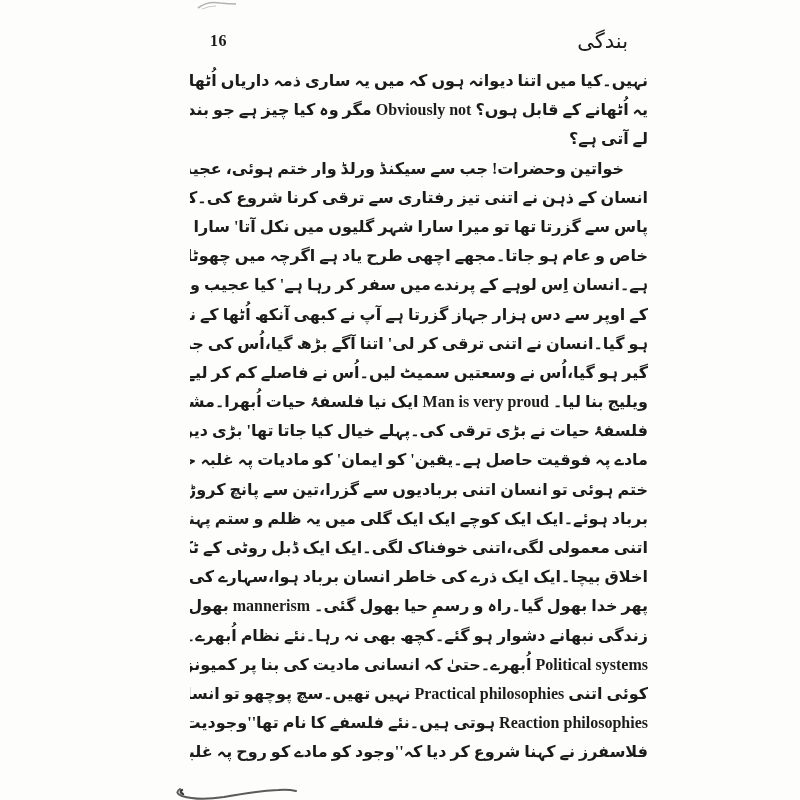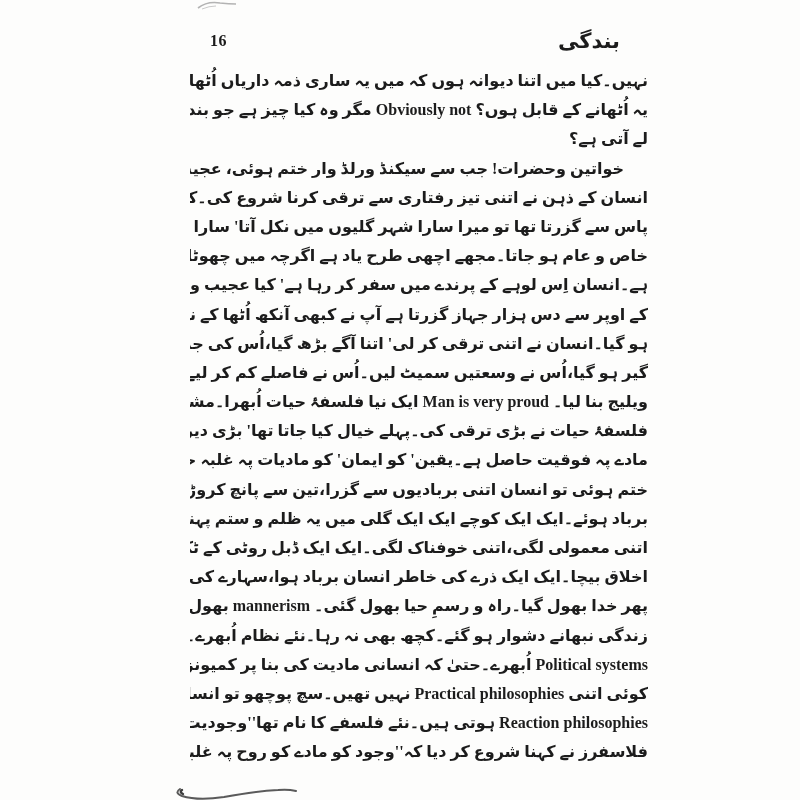"بندگی" .book-title { font-weight: 700 -> 400; margin-right: 28px -> 20px }
